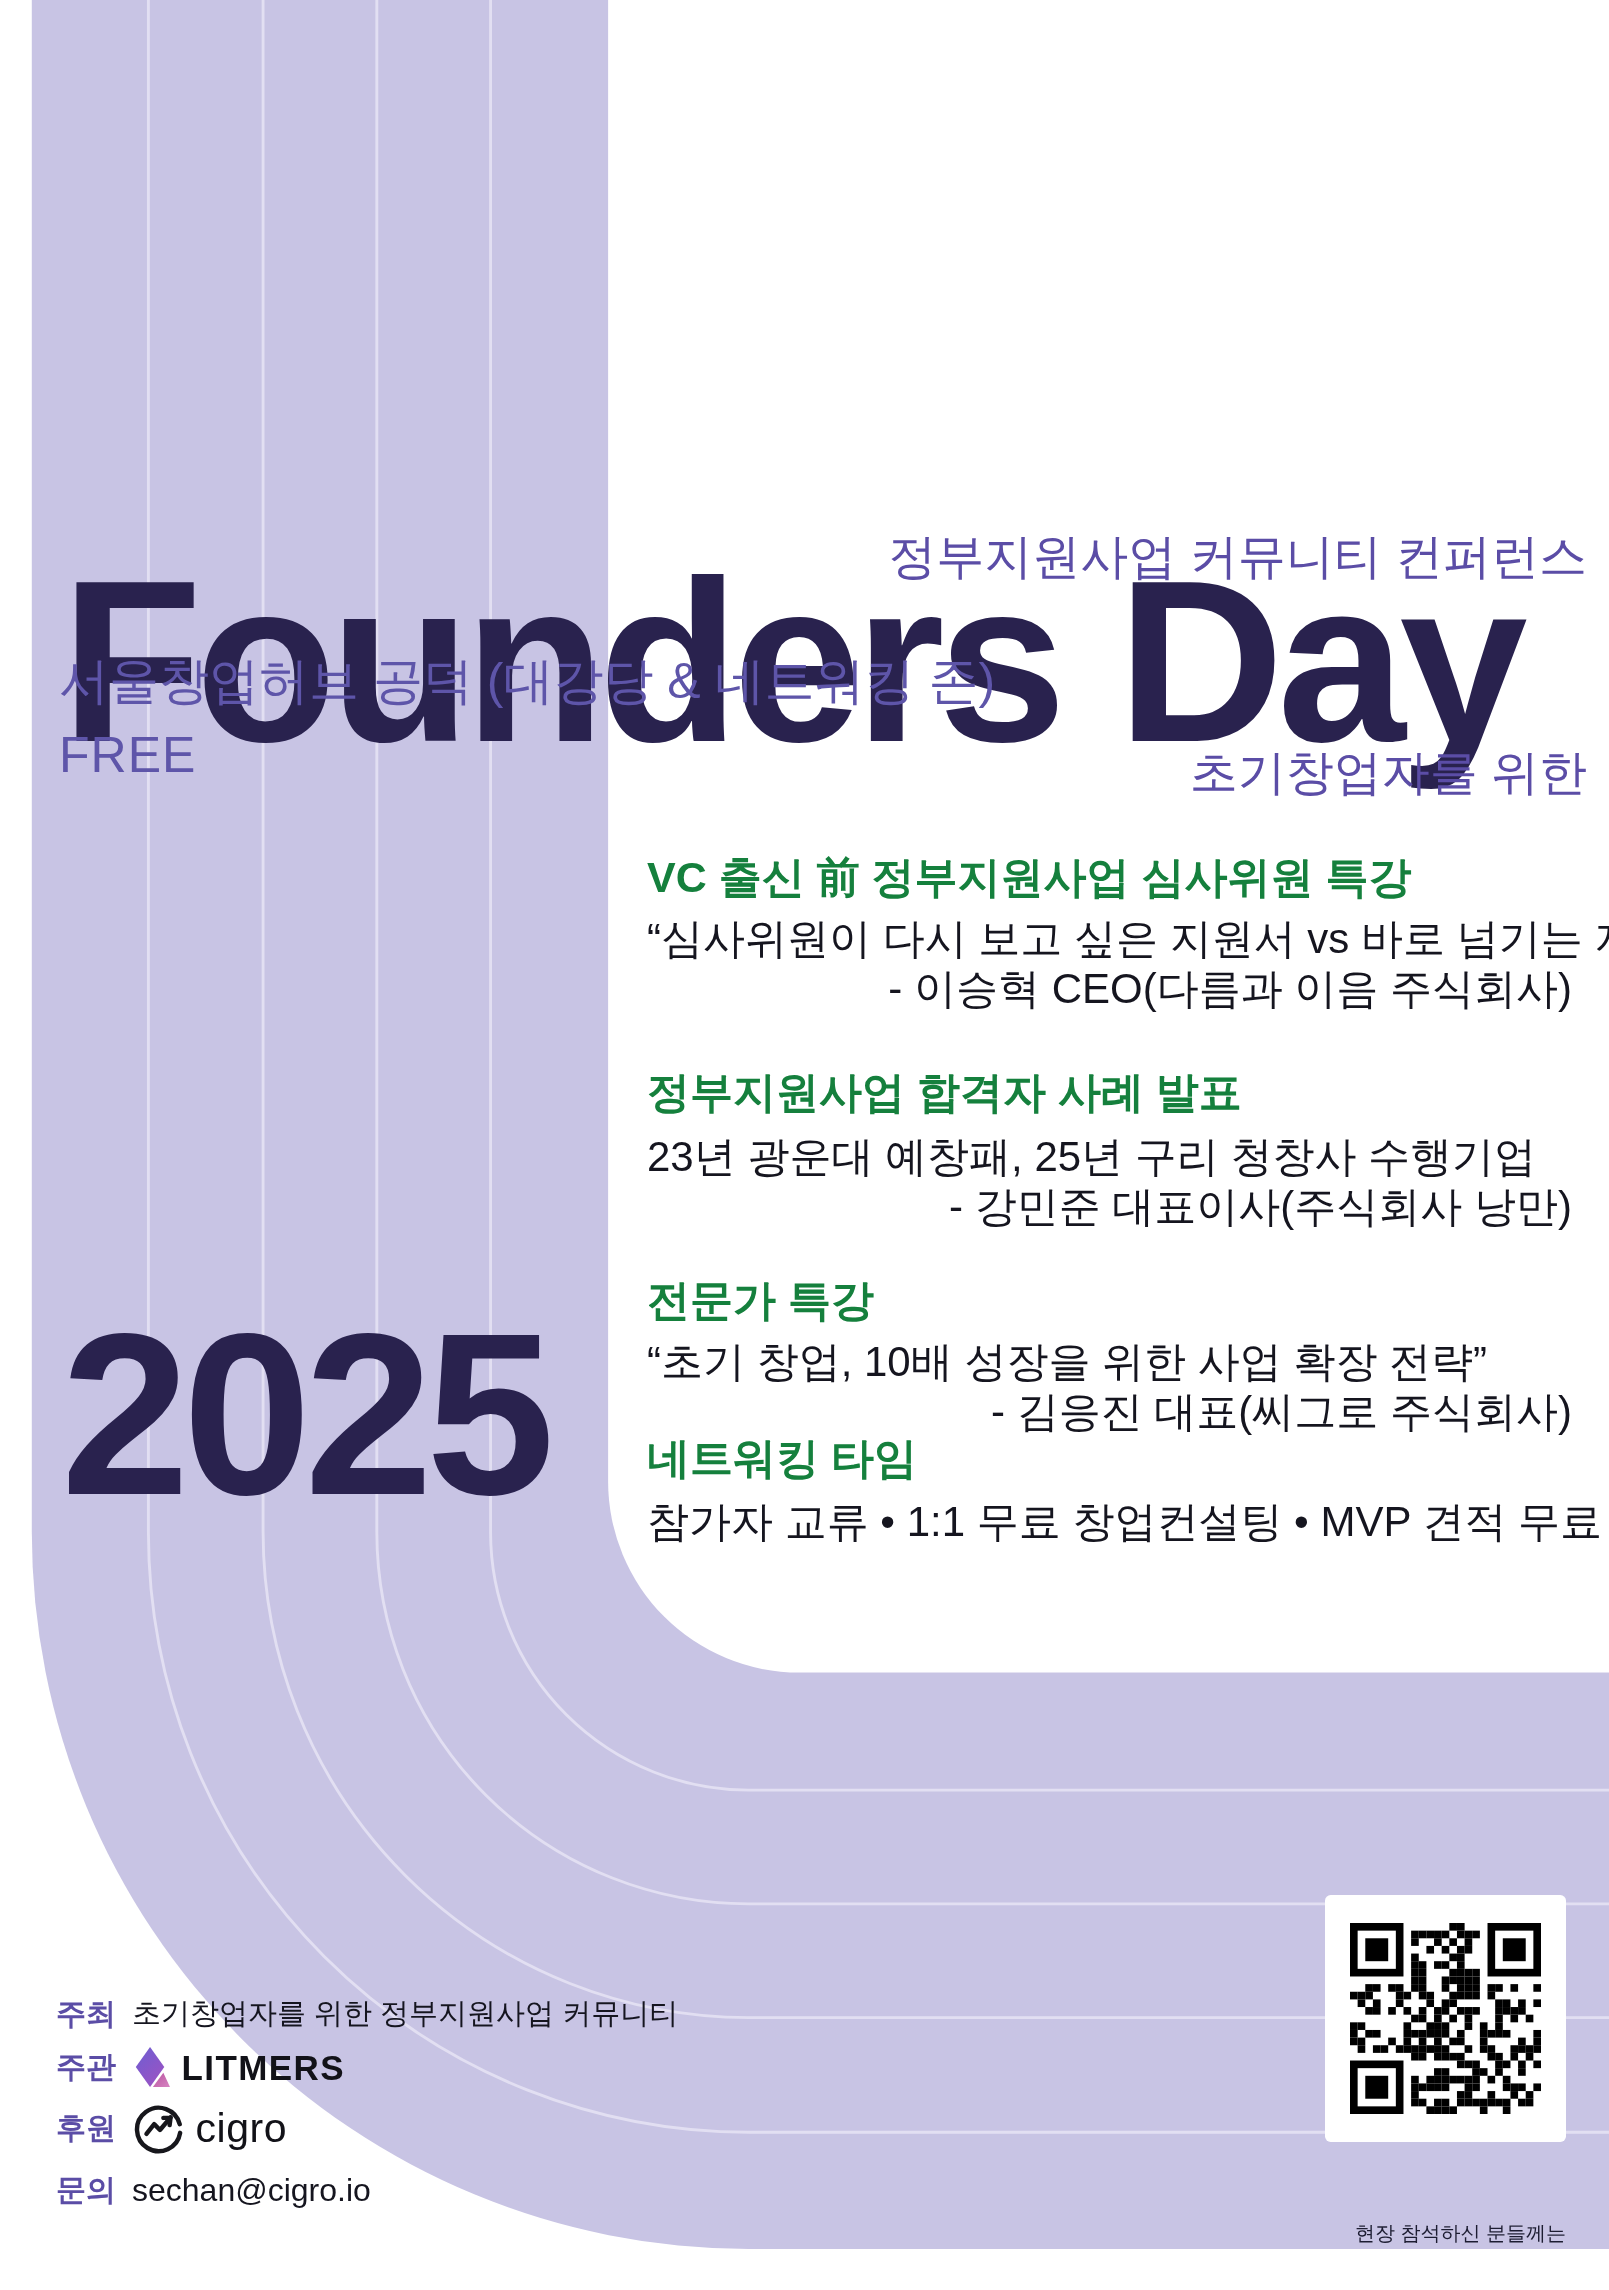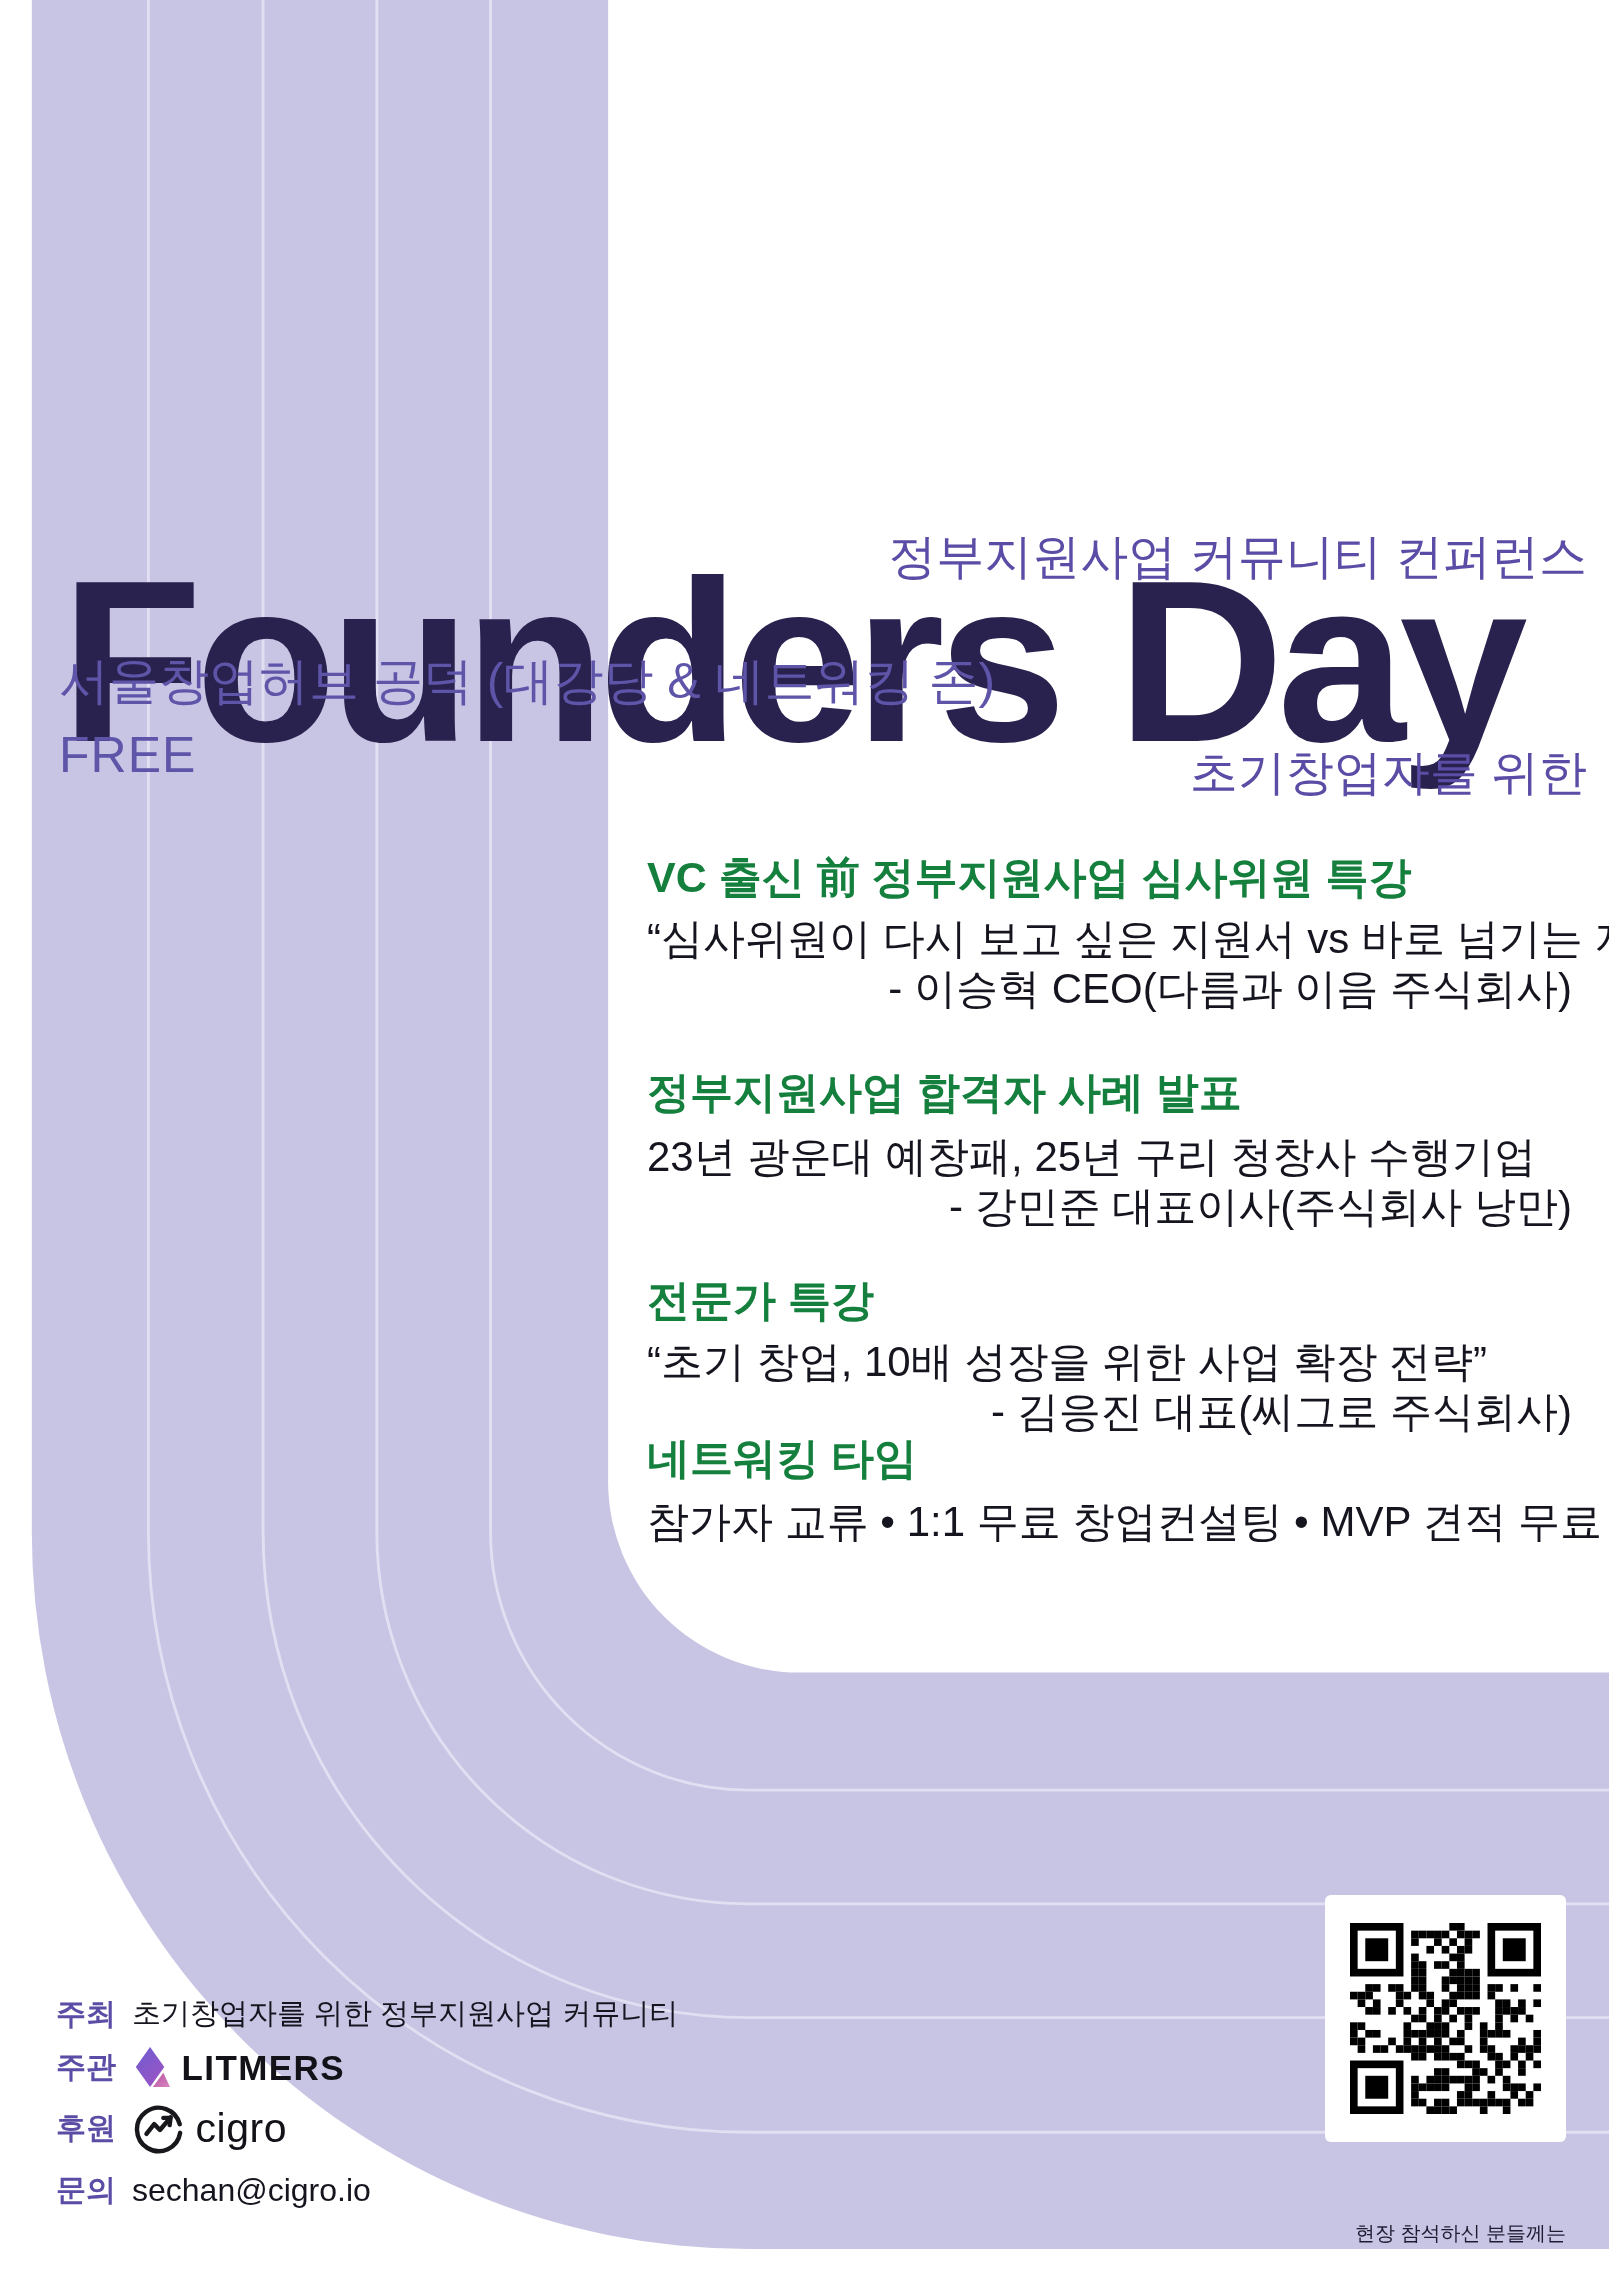"2025" div { html: none -> <div>2025</div> }
